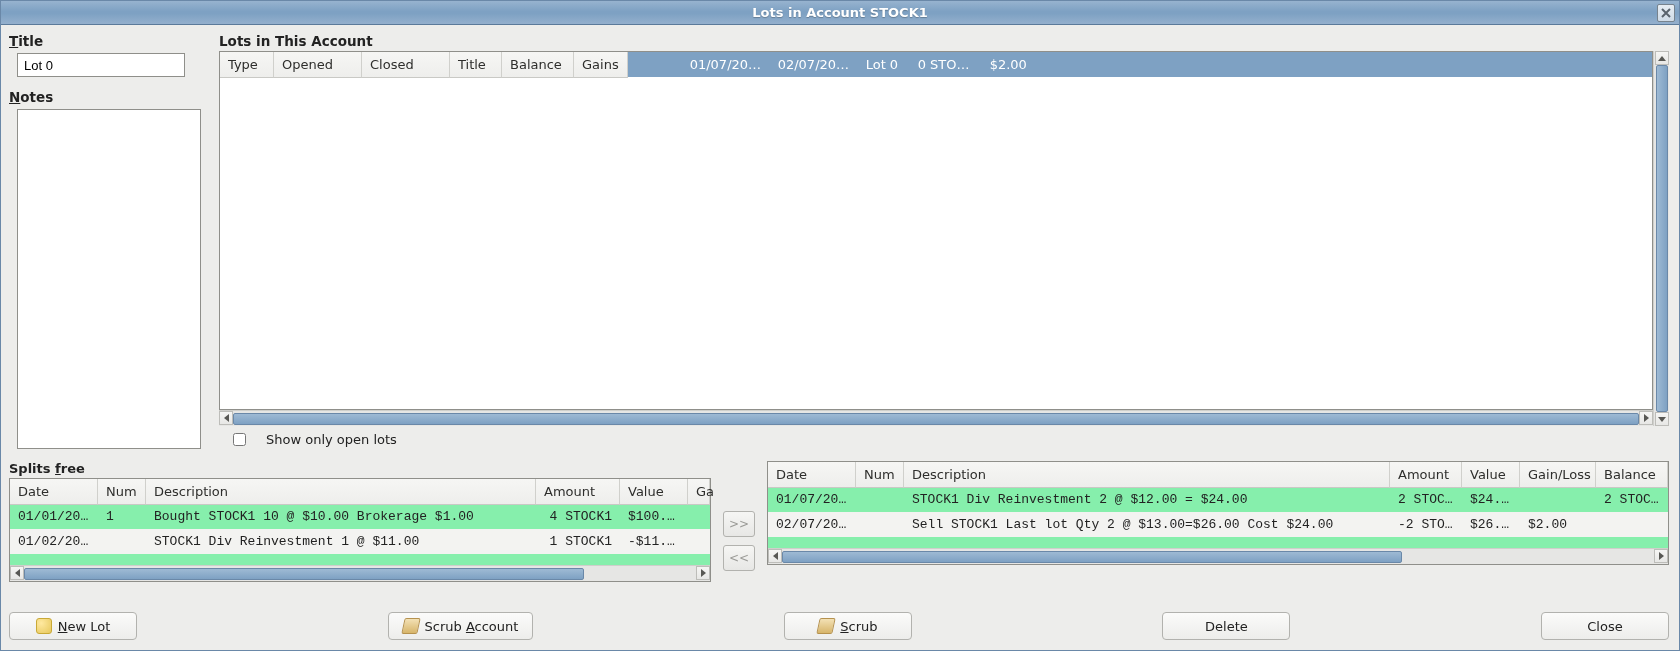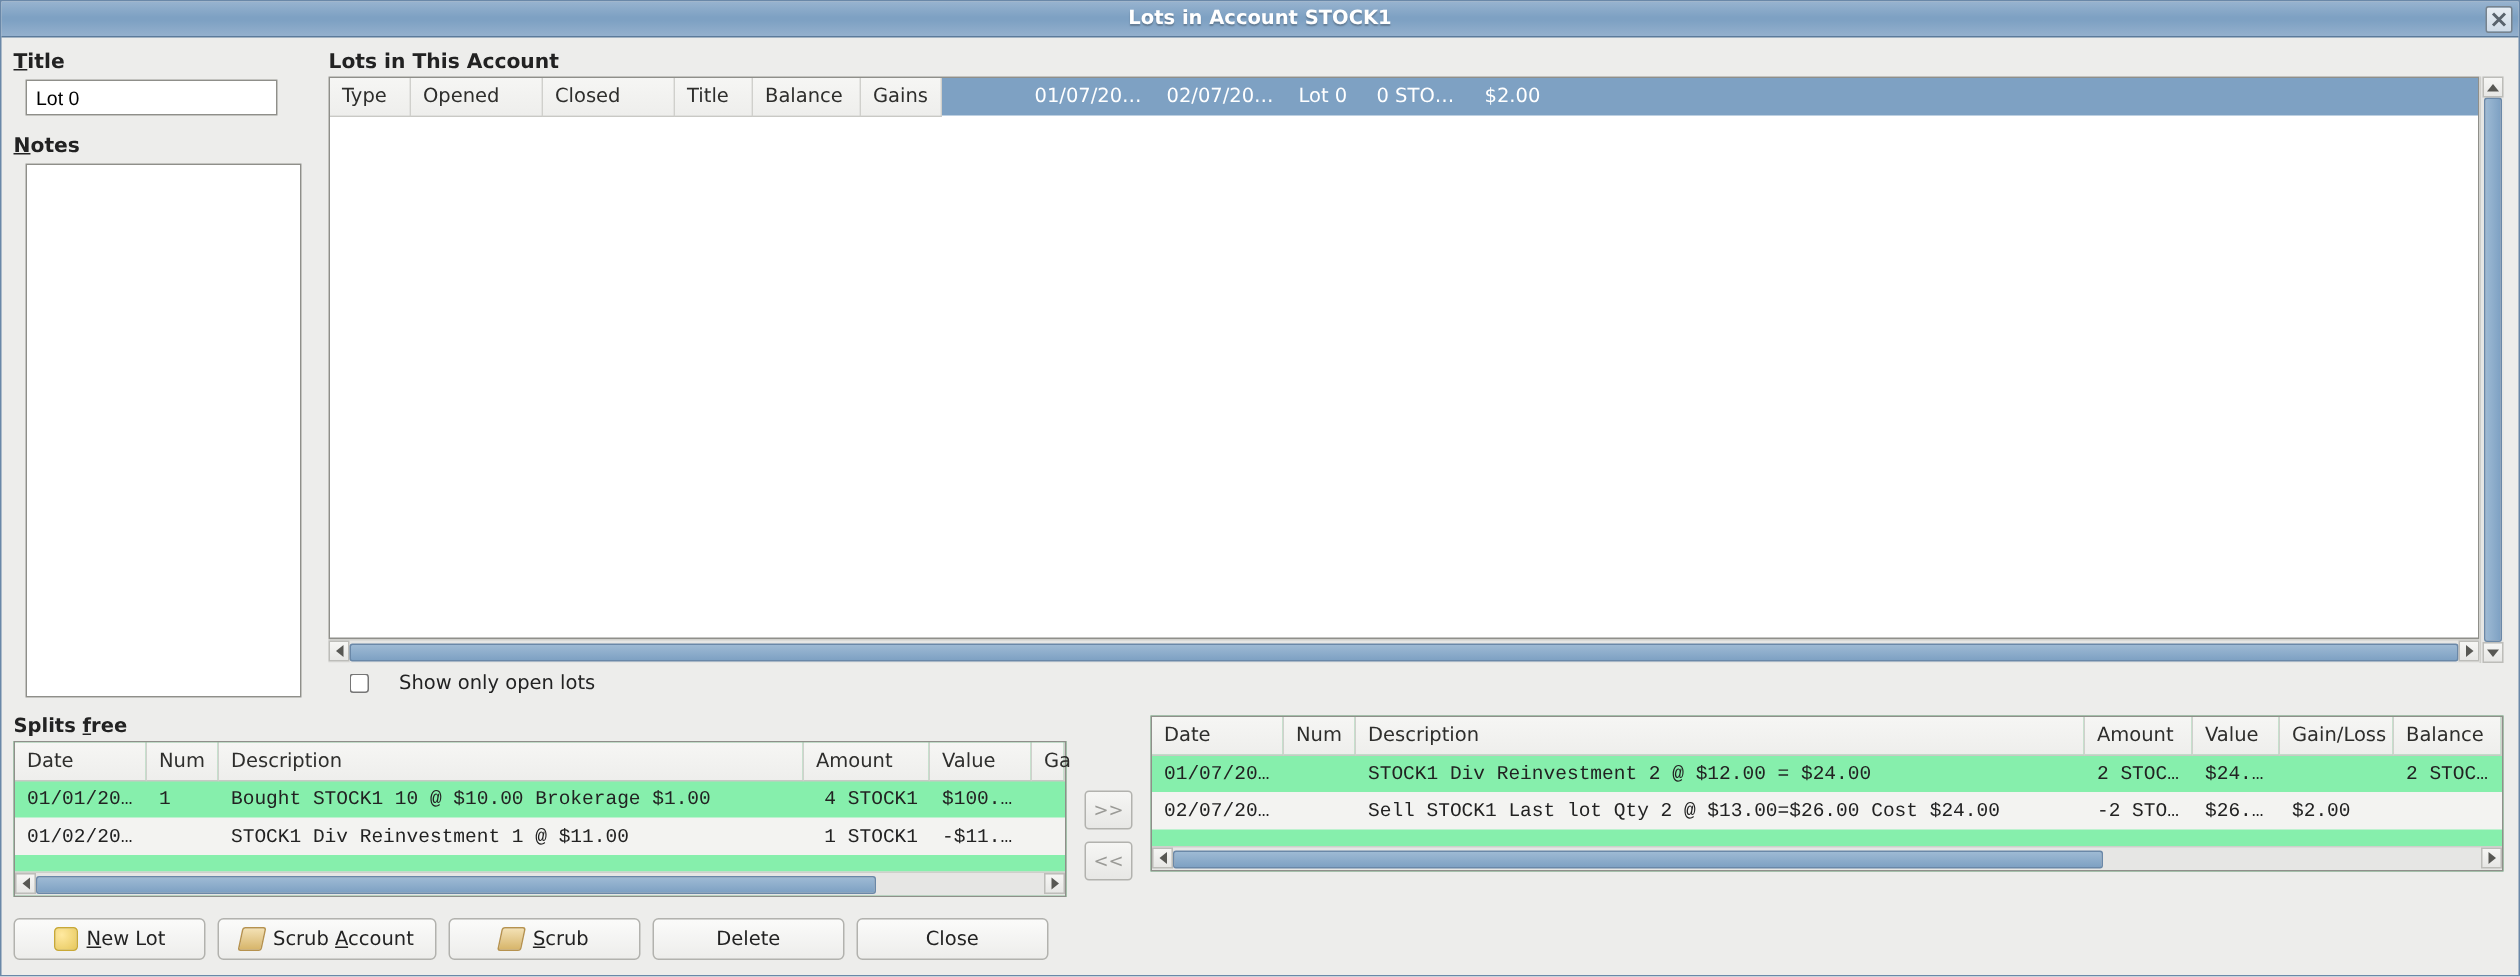"New Lot" .btn-row { justify-content: flex-start -> space-between; margin-top: 8px -> 24px }
